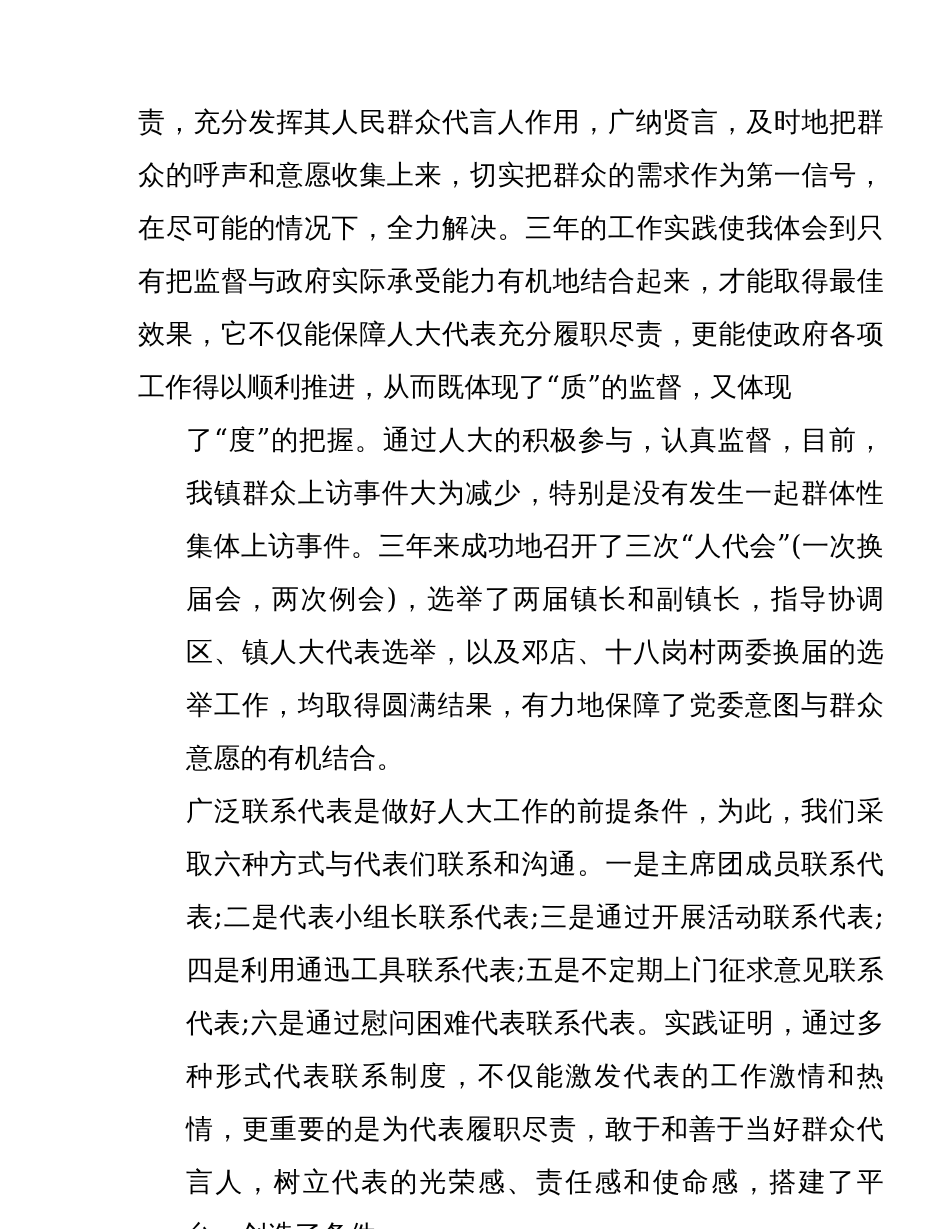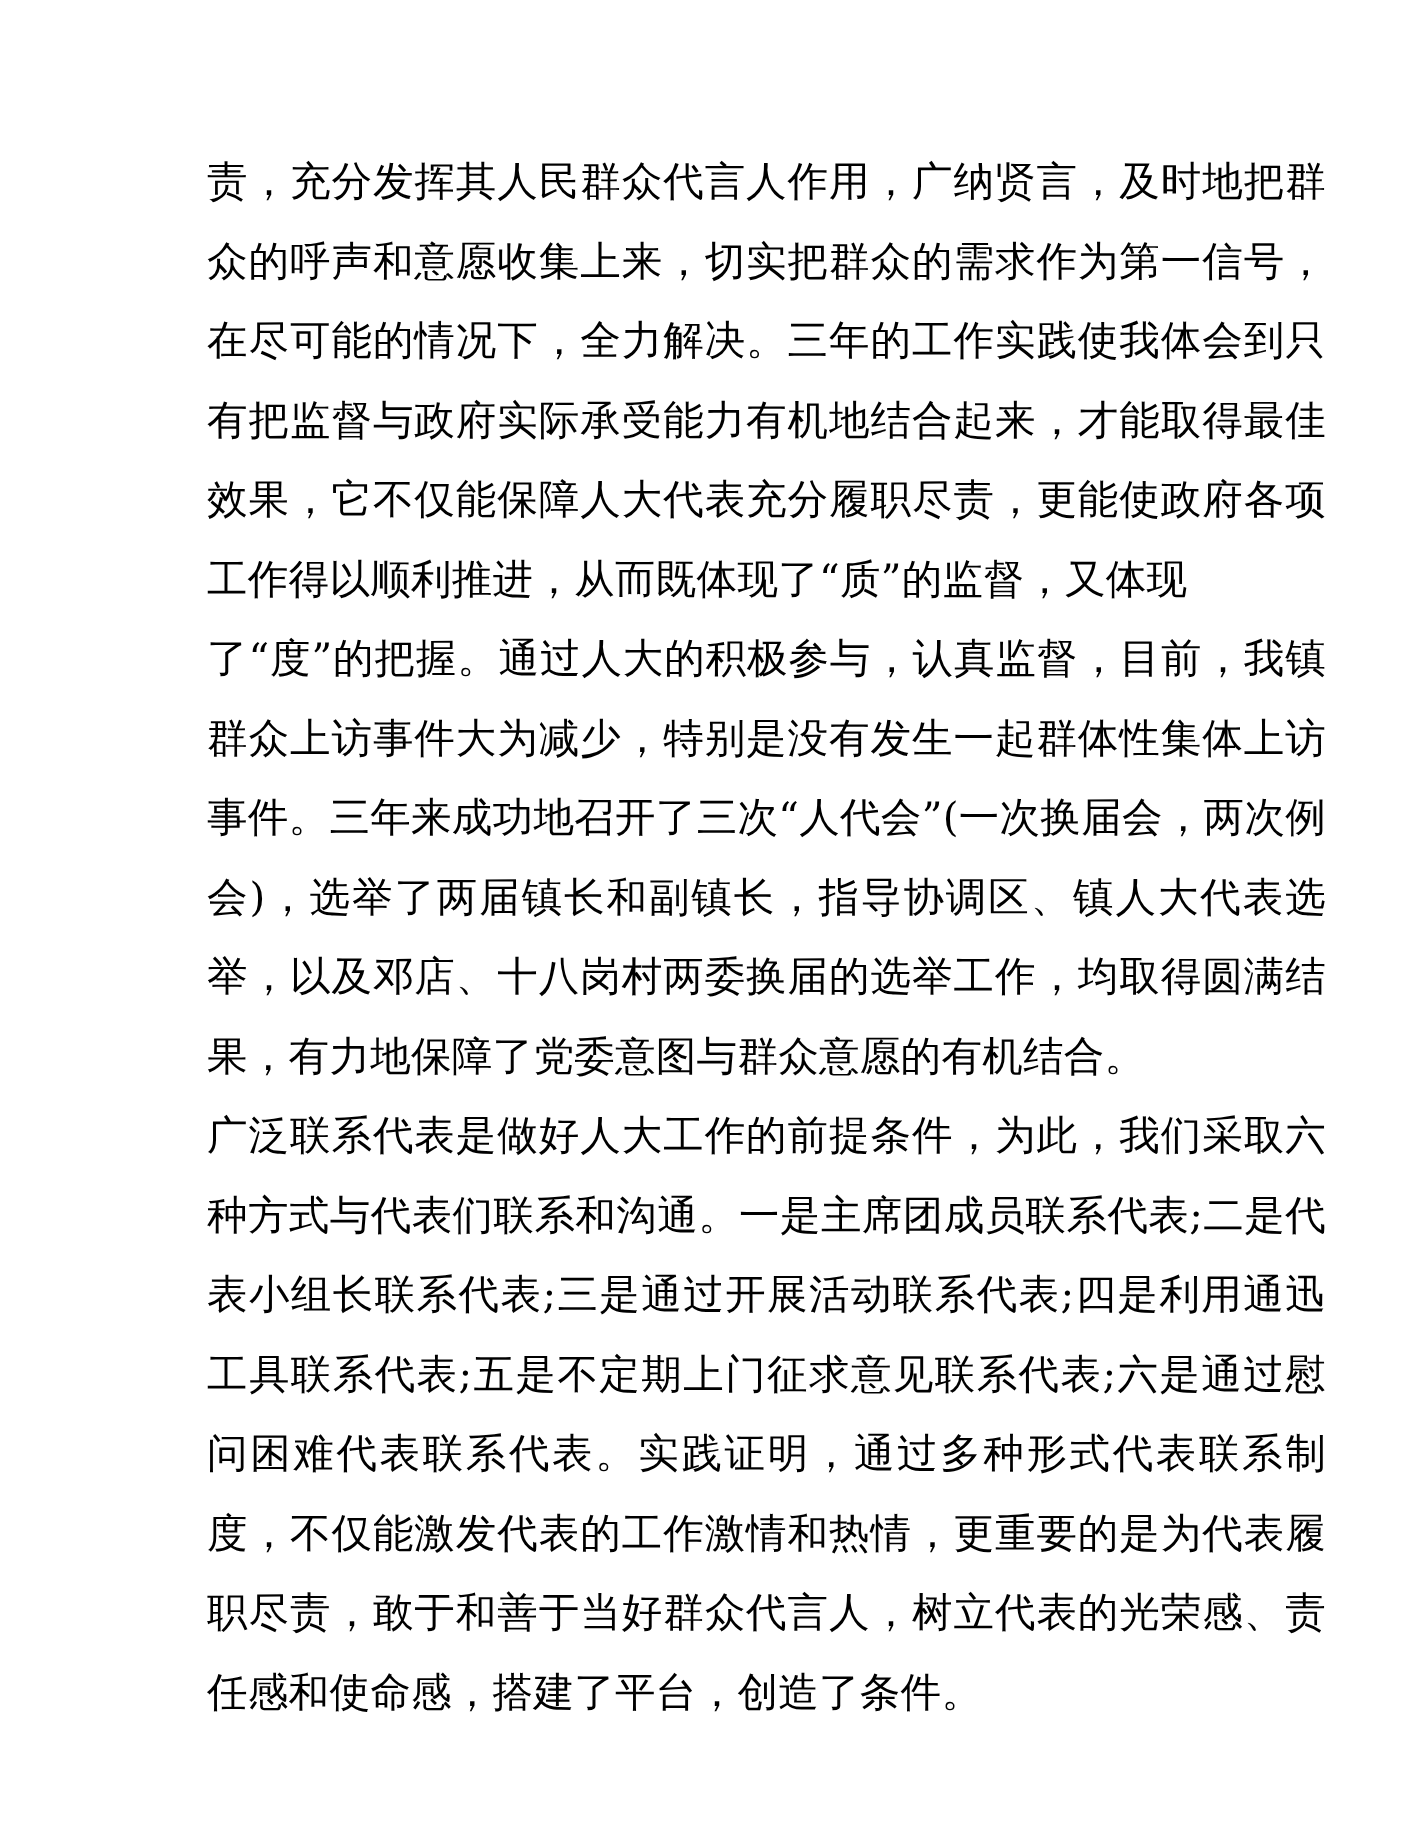"了“度”的把握。通过人大的积极参与，认真监督，目前，我镇群众上访事件大为减少，特" .para + .para { margin-left: none -> 48px }
